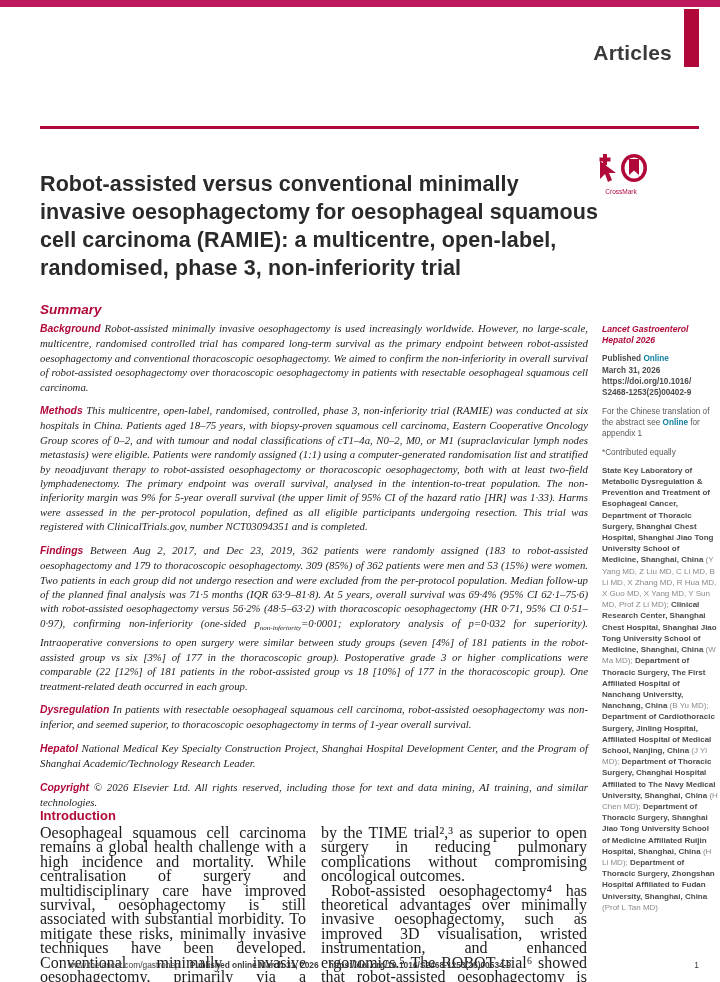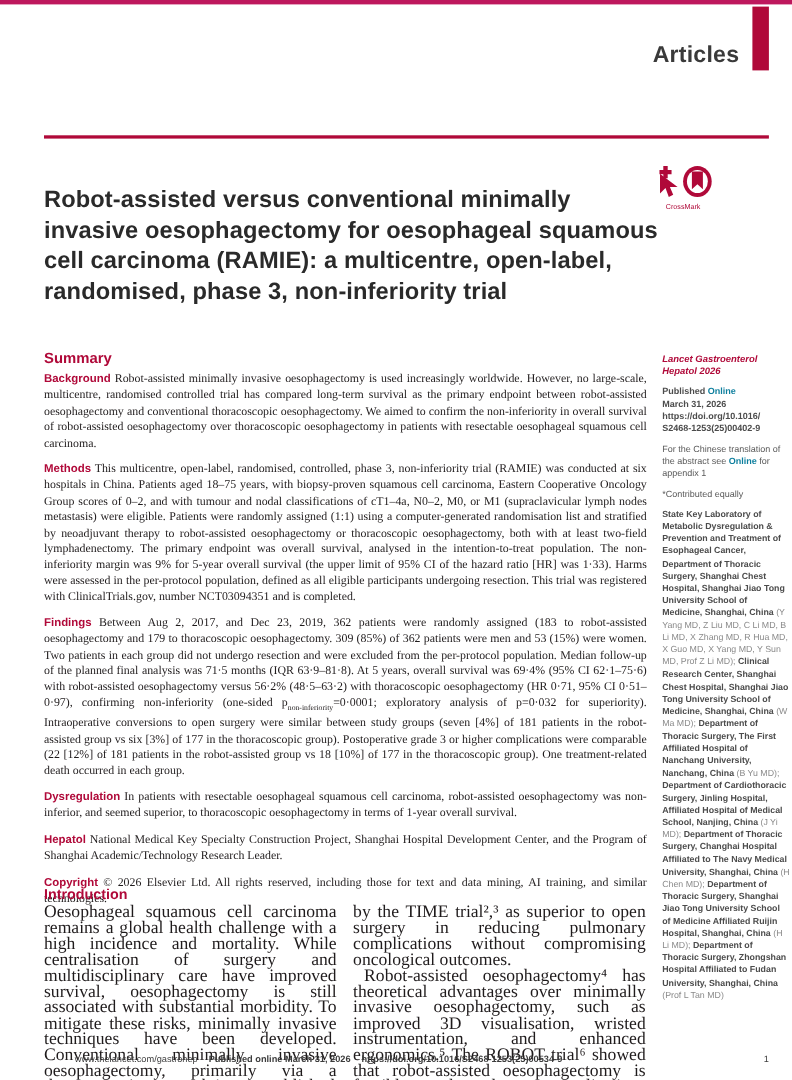"Articles" .page { border-top: 4px solid #be185d -> 7px solid #be185d }
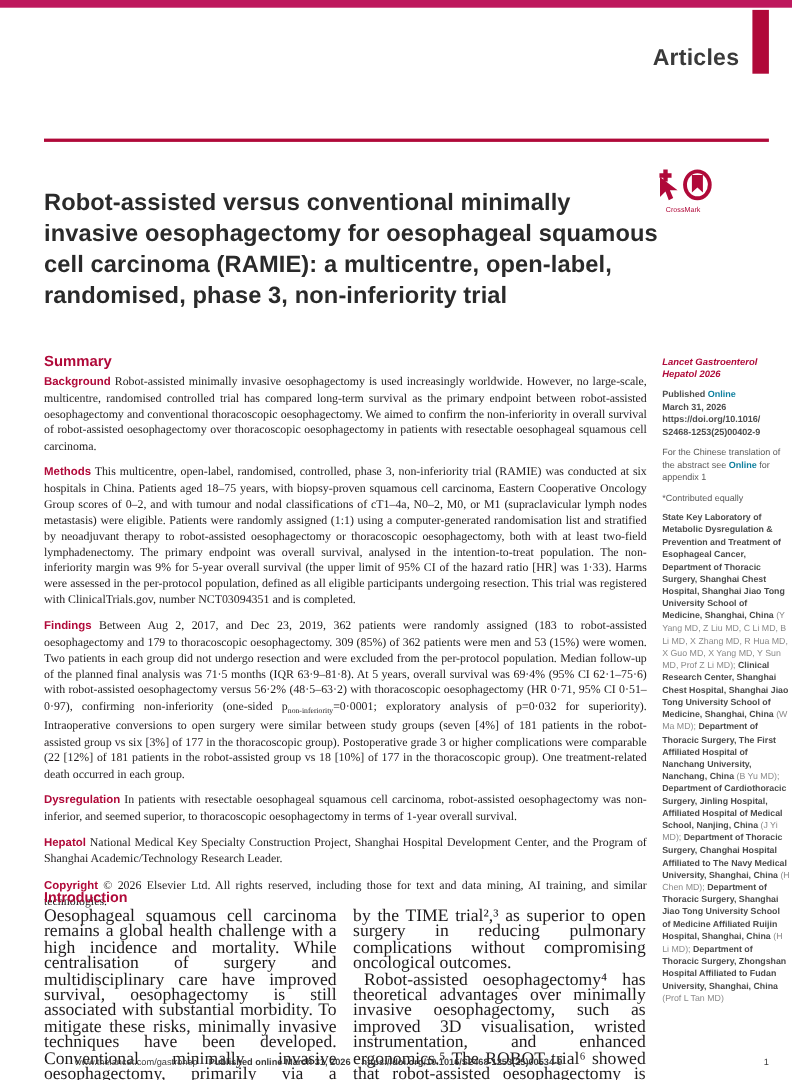"Summary" .summary { font-style: none -> italic; top: 314px -> 295px }
